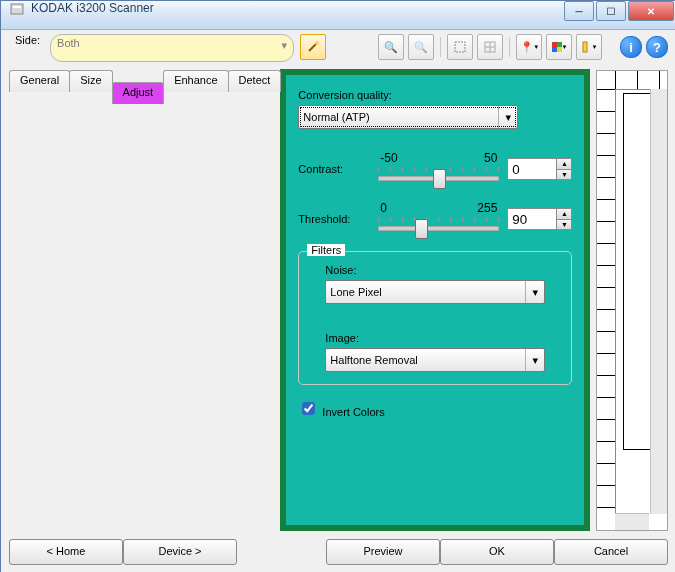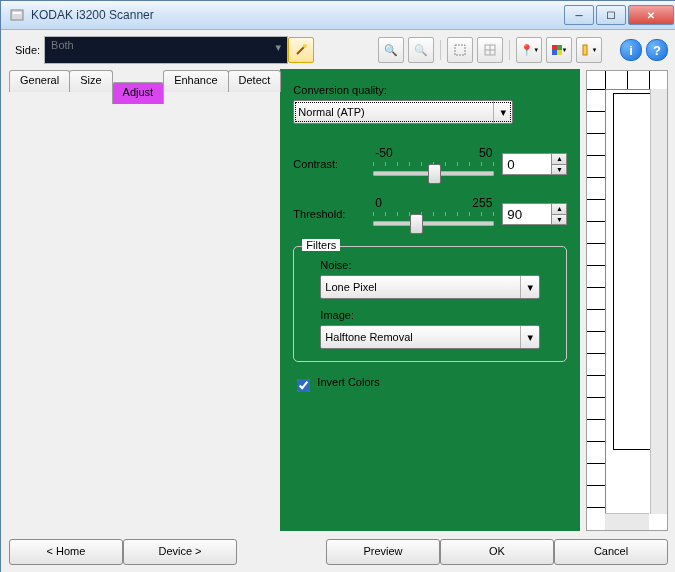"KODAK i3200 Scanner" .titlebar { align-items: center -> none }
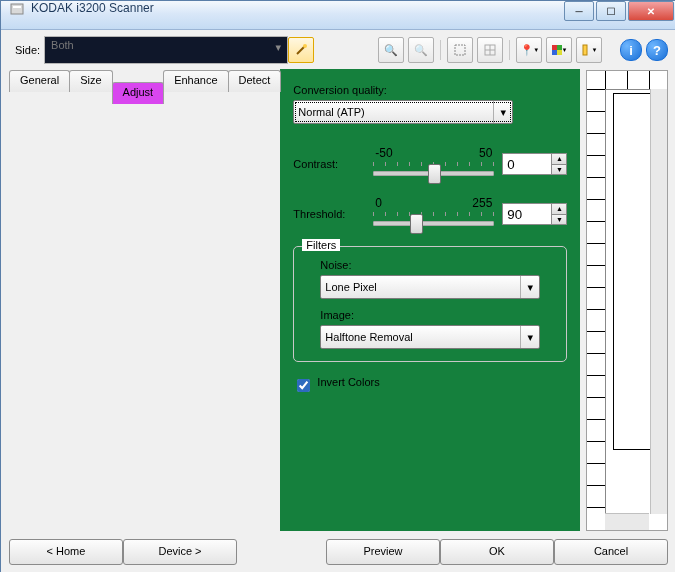"Side:" .toprow { align-items: center -> flex-start; gap: none -> 6px }
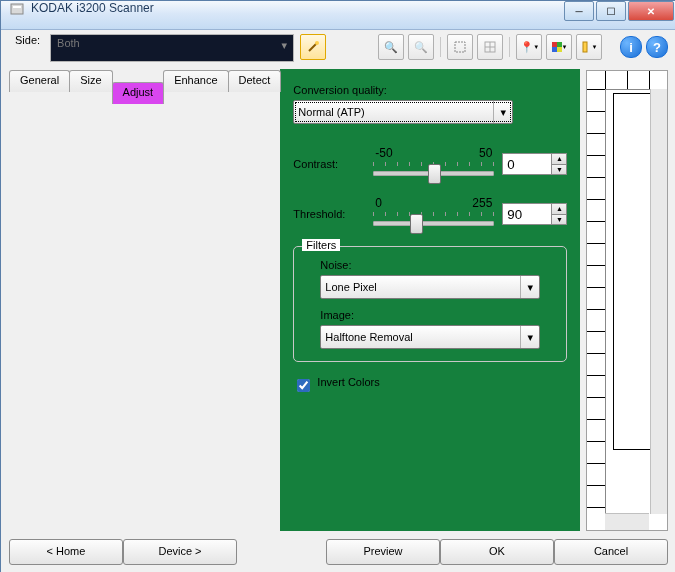"Both" .side-select { background: #0f172a -> #fef9c3; border-radius: 0 -> 12px }
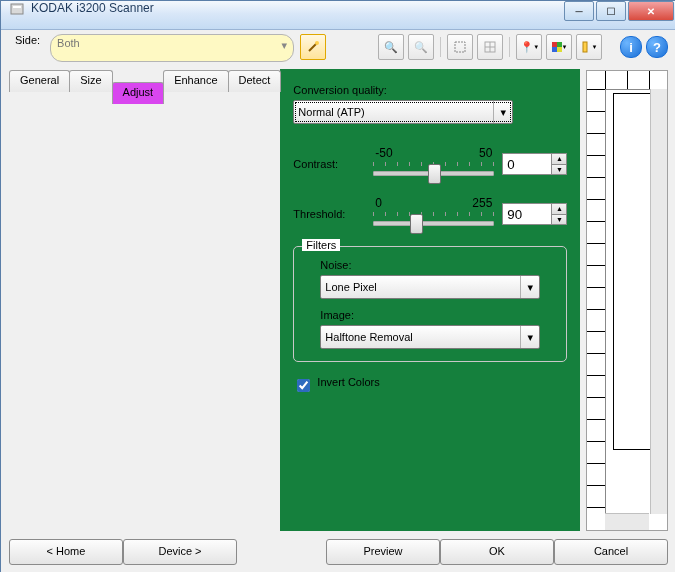"Conversion quality:" .tabpanel { background: #15803d -> #14b8a6; border: 1px solid #15803d -> 6px solid #15803d }
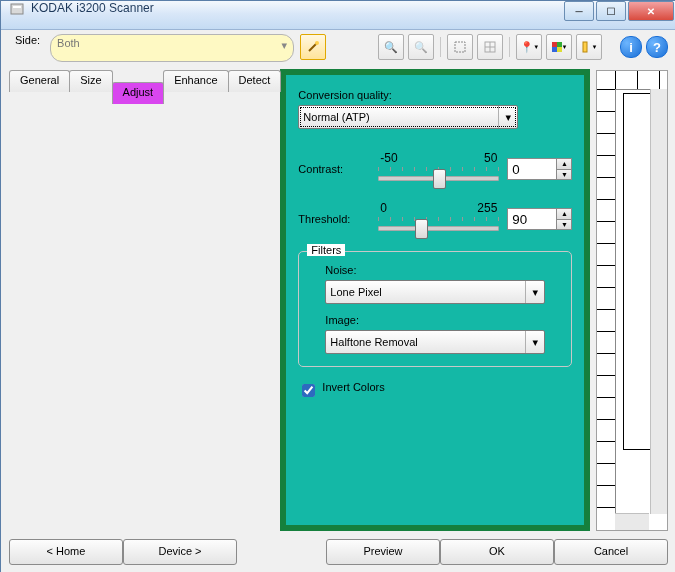"Image:" div.field-label { margin-top: 10px -> 28px }
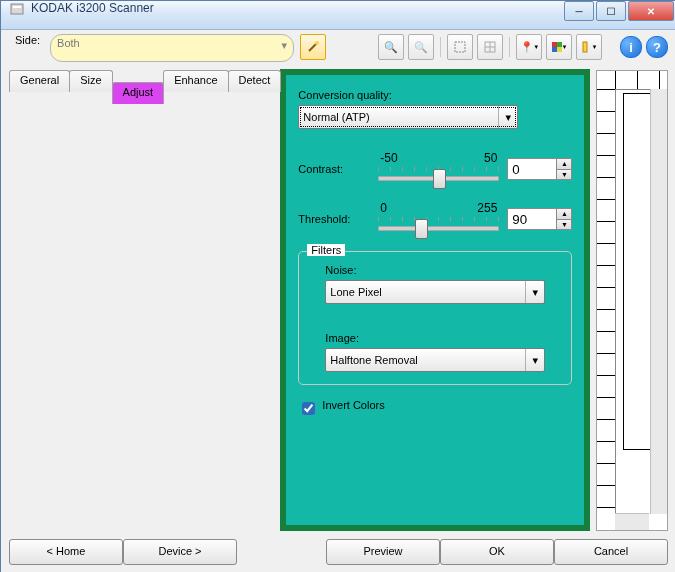"Invert Colors" .chk { align-items: flex-start -> flex-end }
